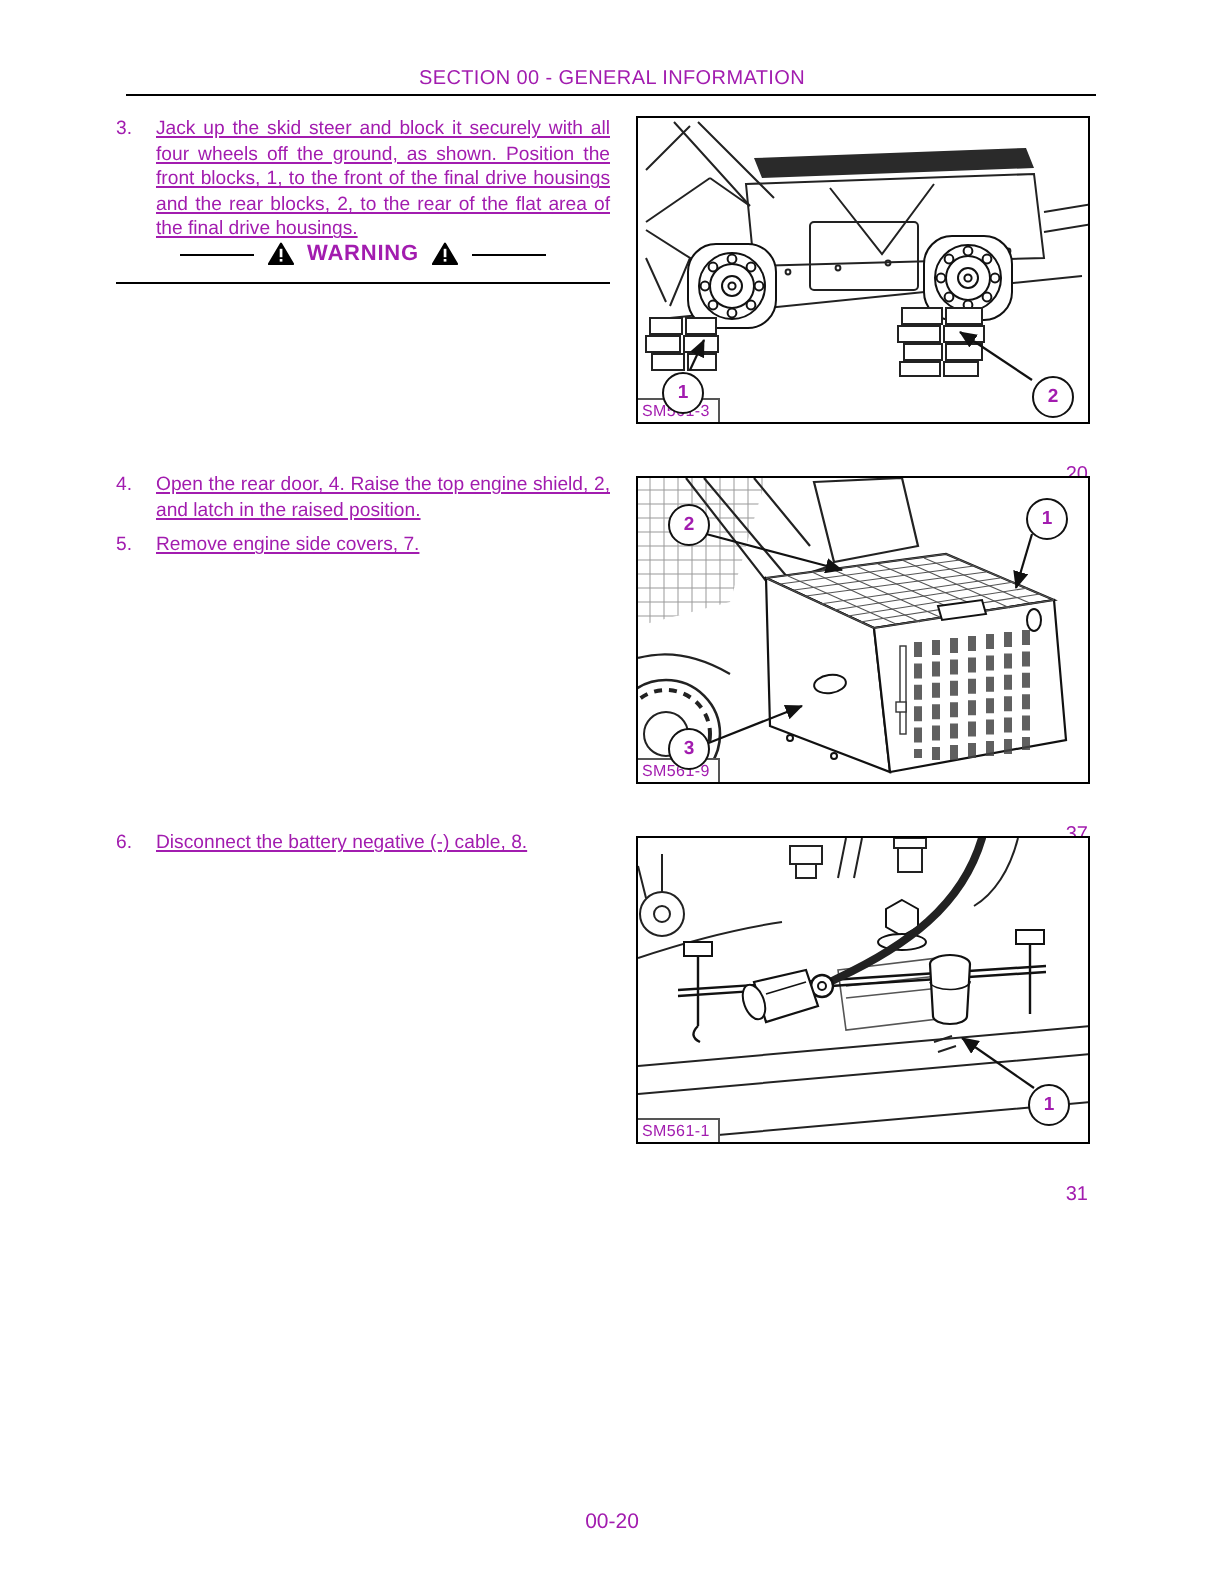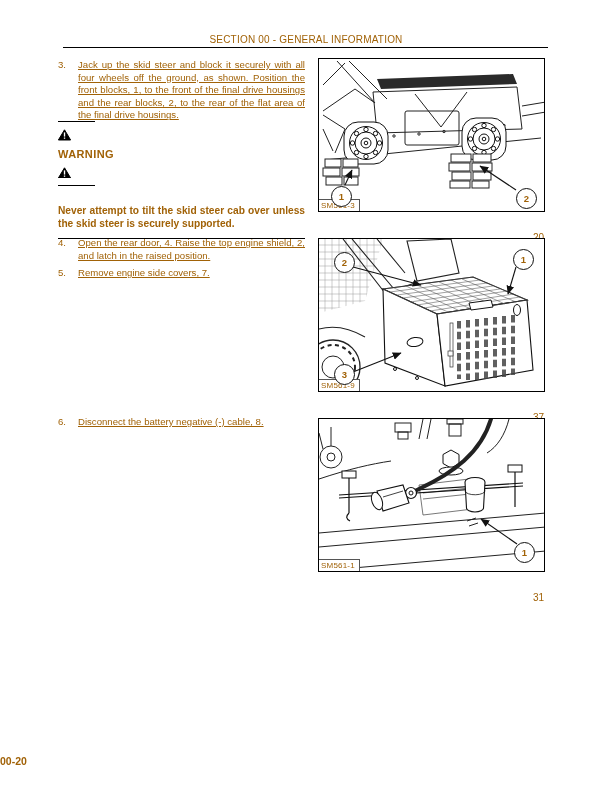"SECTION 00 - GENERAL INFORMATION" .page { color: #a16207 -> #a21caf }
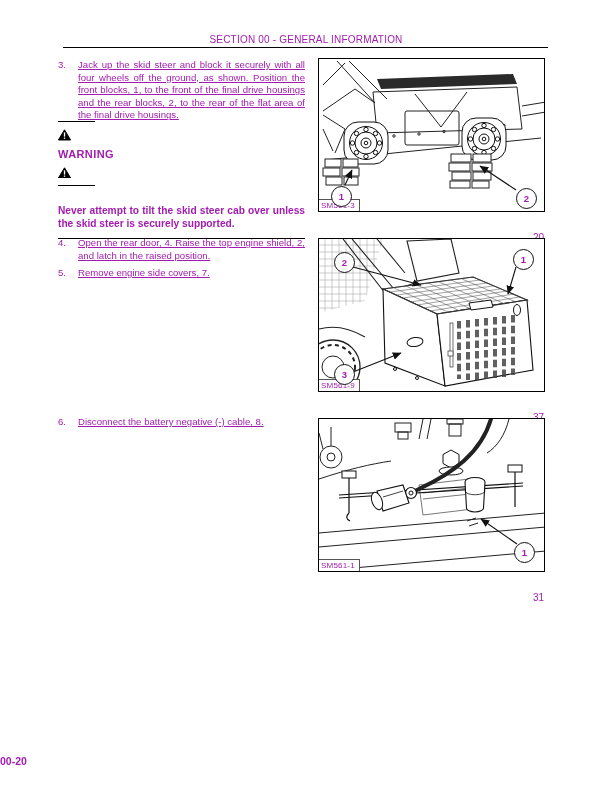"WARNING" .warn-head { align-items: none -> center; flex-direction: column -> none; margin-bottom: 19px -> 5px }
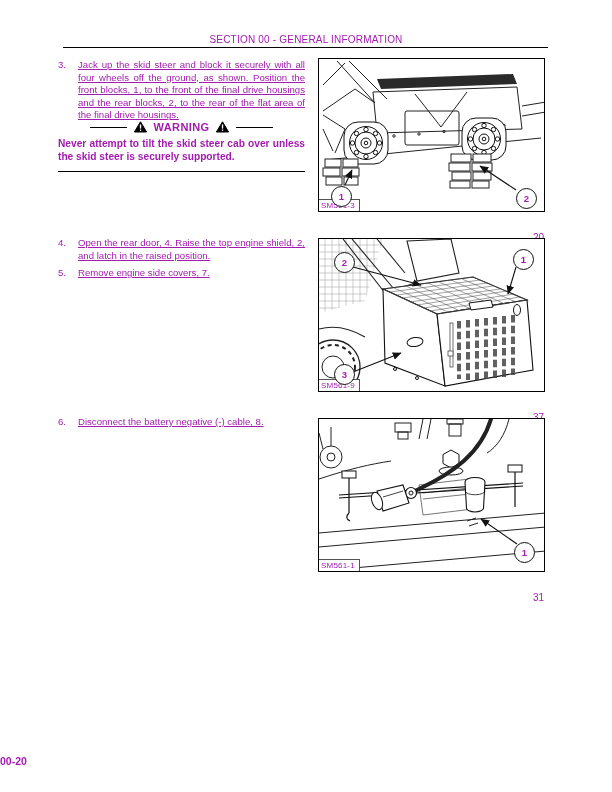"Never attempt to tilt the" div.warn-text { html: <div>Never attempt to tilt the skid steer cab over unless the skid steer is securely supported.</div> -> none }
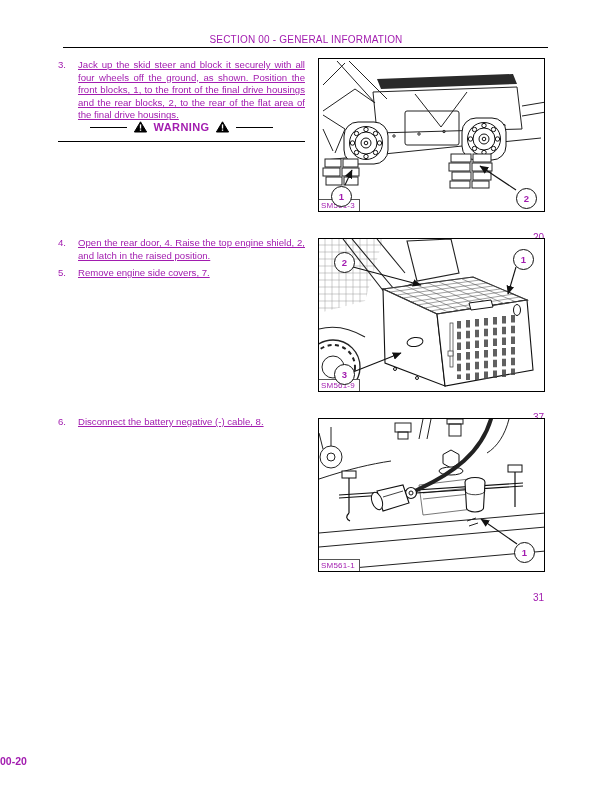"00-20" .footer { font-weight: bold -> normal; text-align: left -> center }
